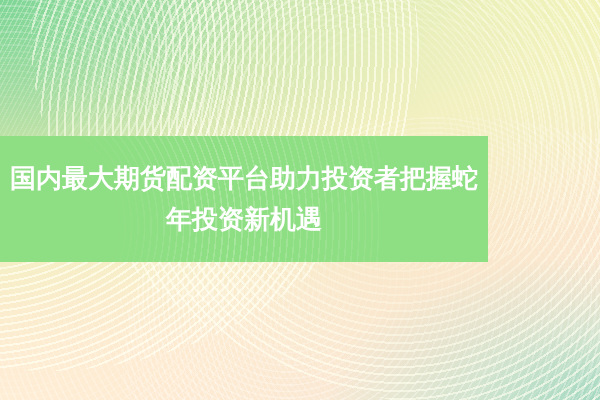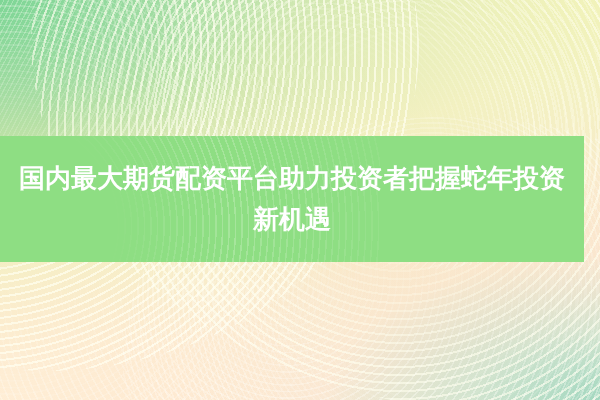"国内最大期货配资平台助力投资者把握蛇年投资新机遇" .title-band { width: 584px -> 488px }
